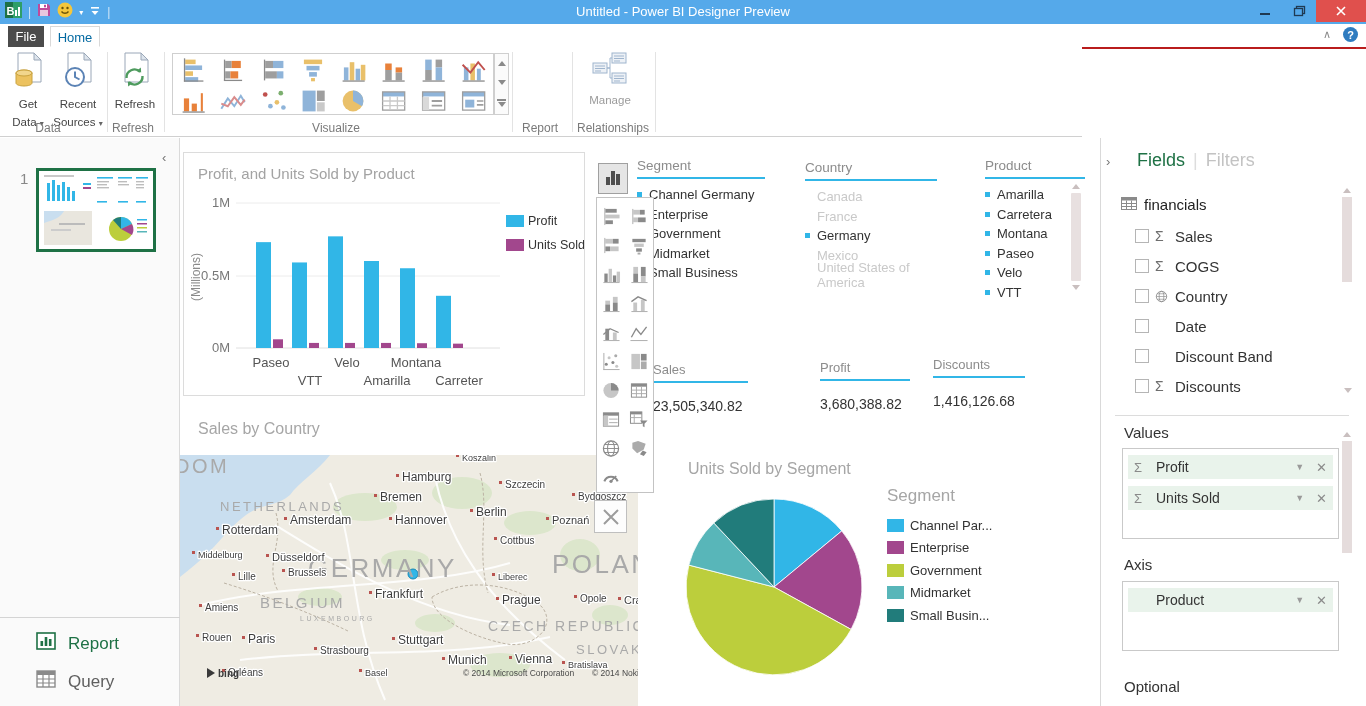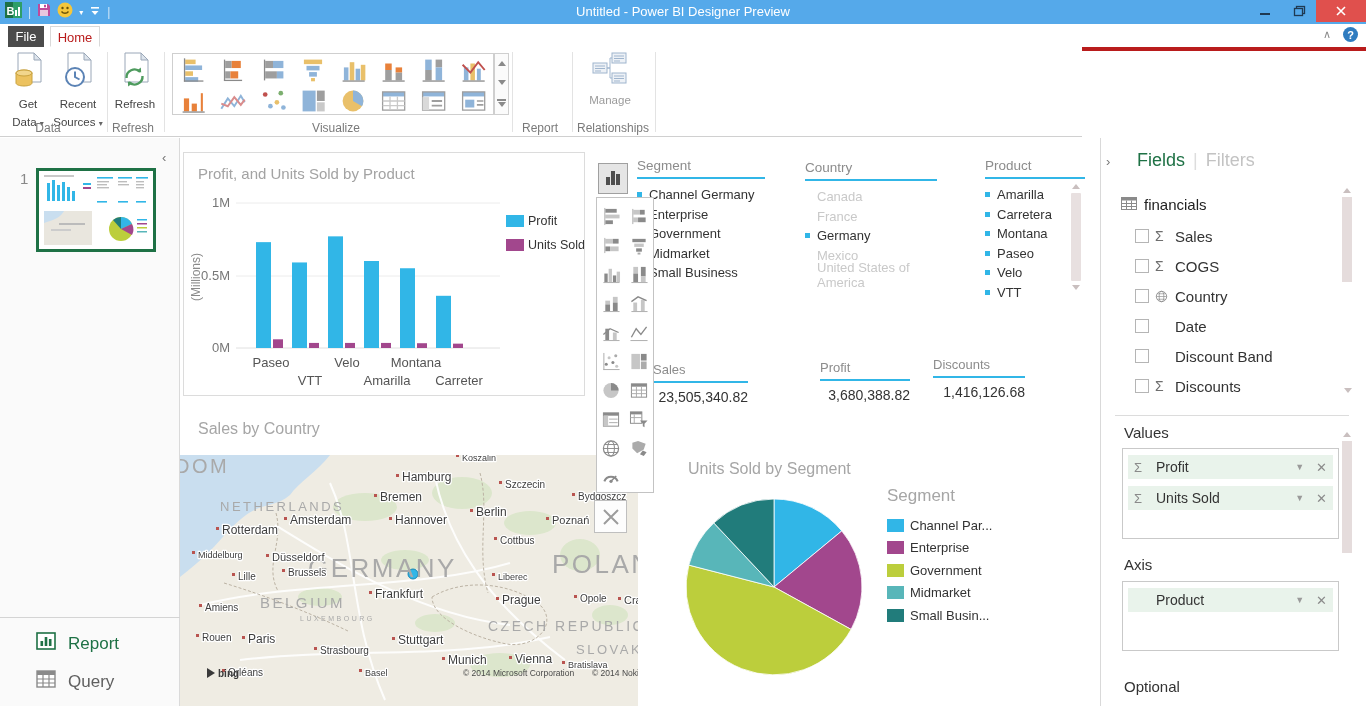"File" .tabrow { border-bottom: 4px solid #b91c1c -> 2px solid #b91c1c }
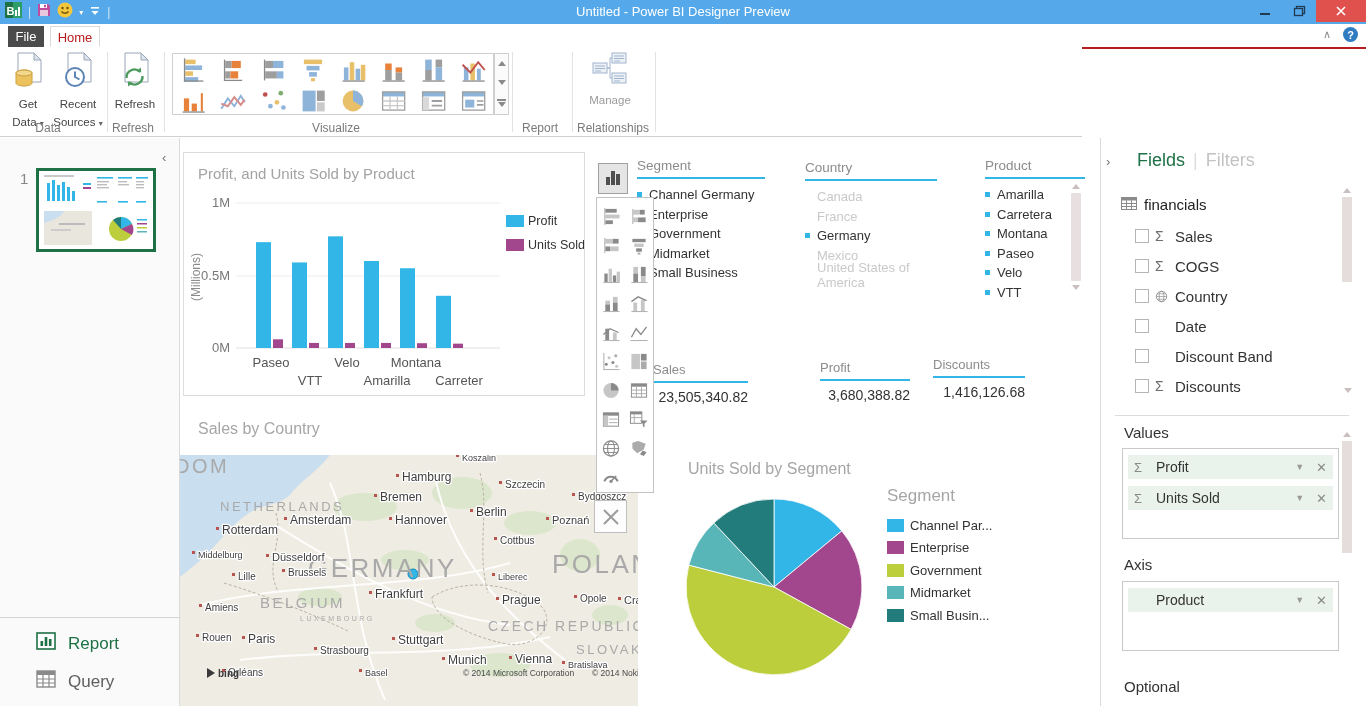"Home" .tab-home { color: #b91c1c -> #0369a1 }
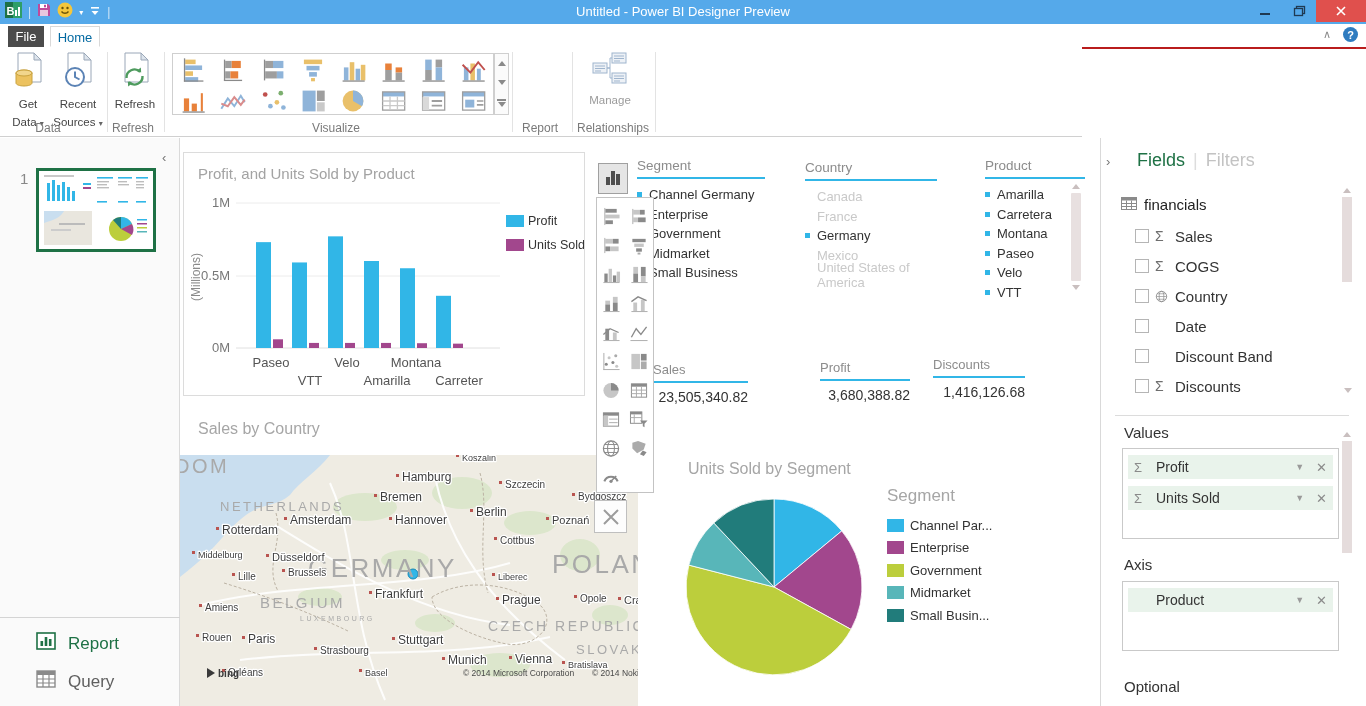"23,505,340.82" .card .c-value { margin-top: 6px -> 15px; text-align: right -> left }
